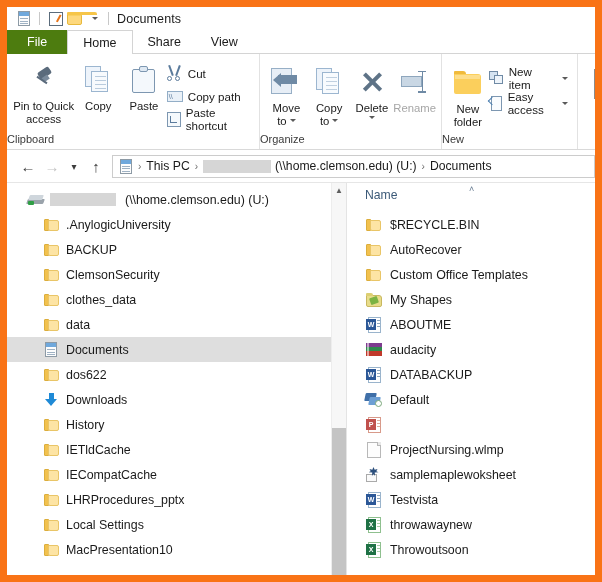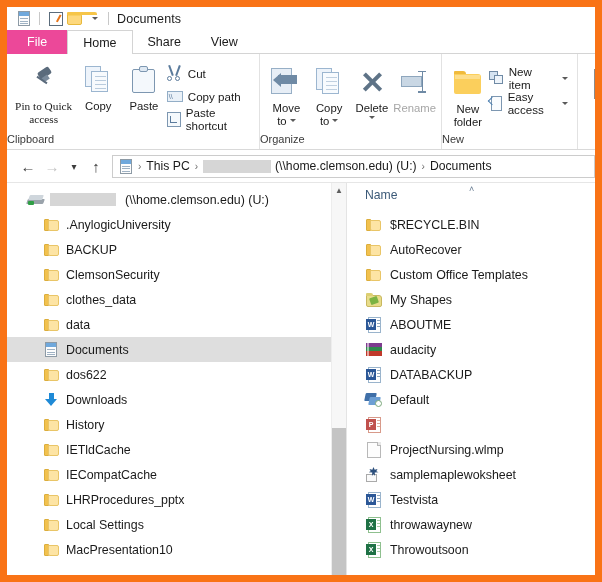"File" .tab.file { background: #ec4899 -> #4d7c0f }
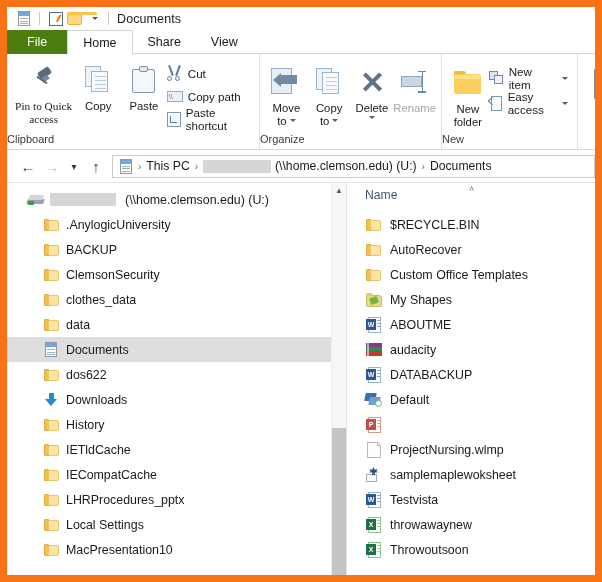"Pin to Quick" .bigbtn.wide { font-family: Liberation Serif, serif -> none }
